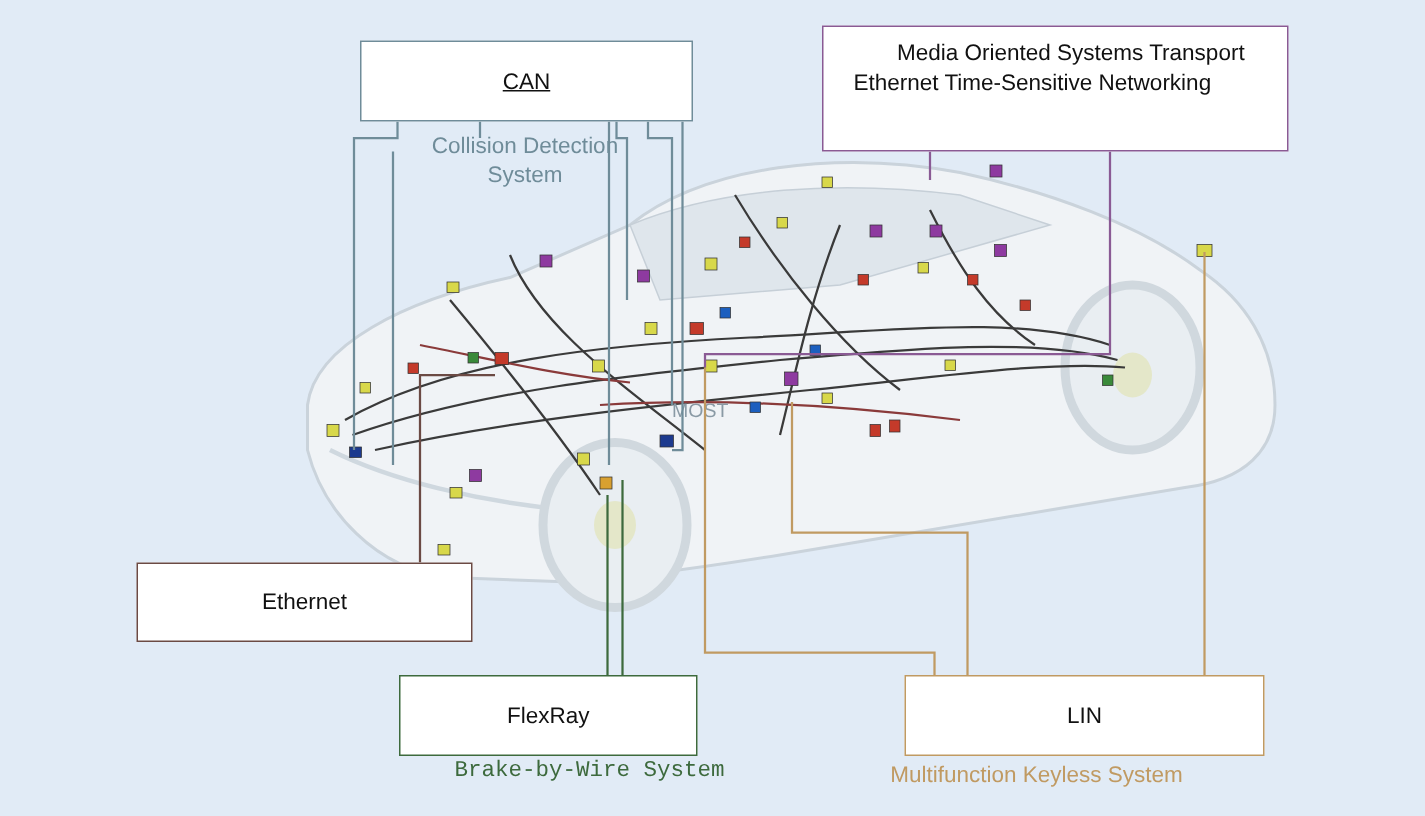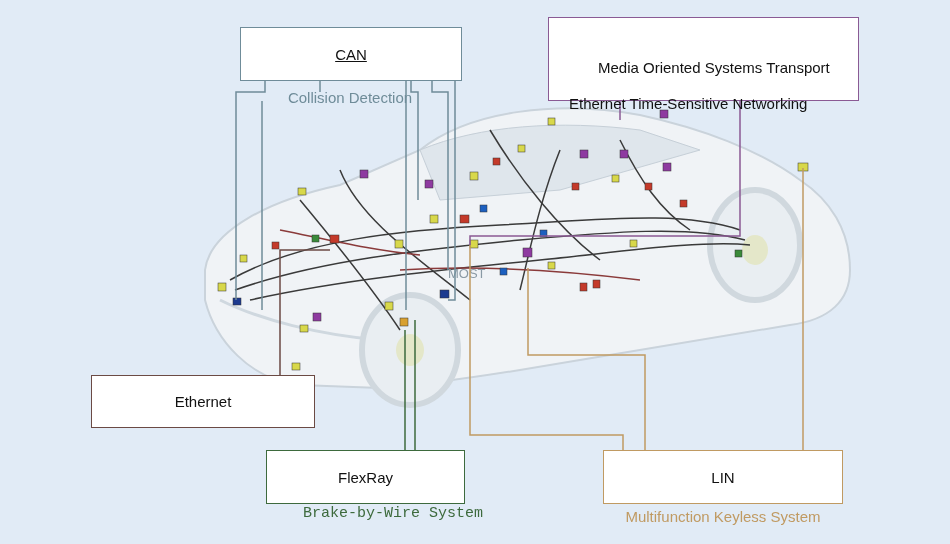"Media Oriented Systems Transport" #most-box .l1 { margin-top: 32px -> none }
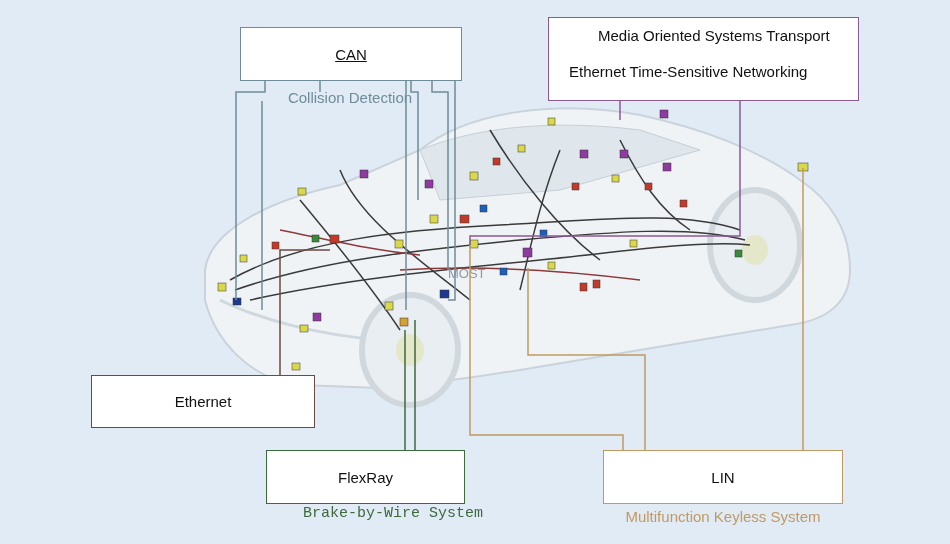"Ethernet Time-Sensitive Networking" #most-box .l3 { margin-top: 16px -> none }
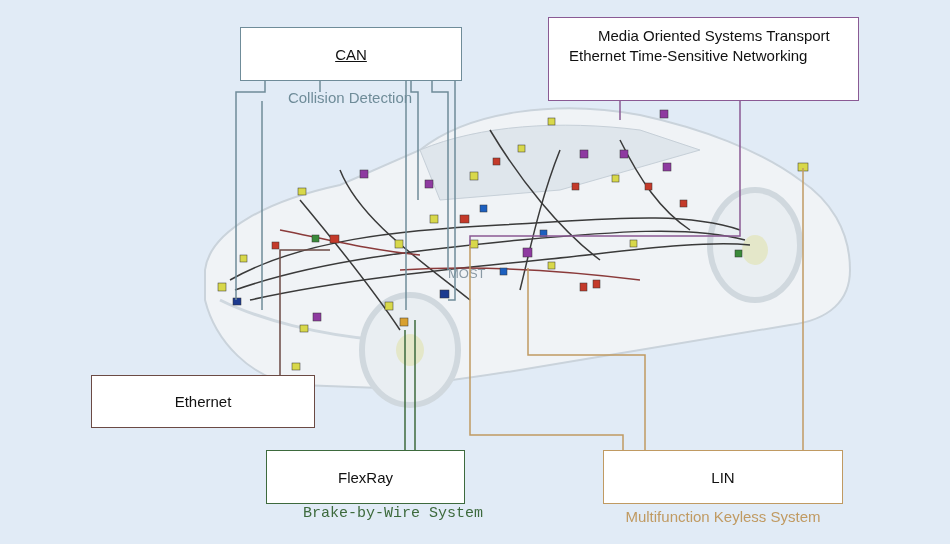"System" div { html: none -> <div>System</div> }
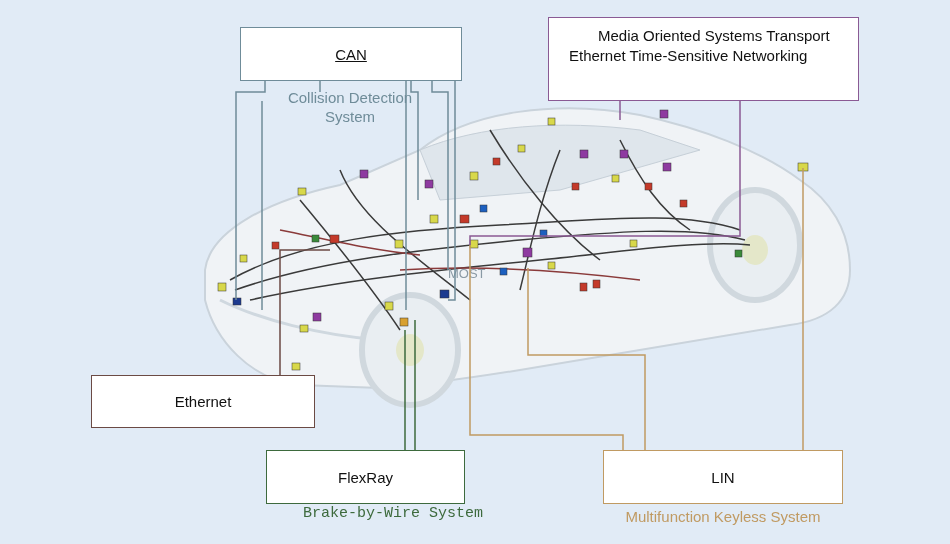"Multifunction Keyless System" #lin-sub { left: 603px -> 571px }
